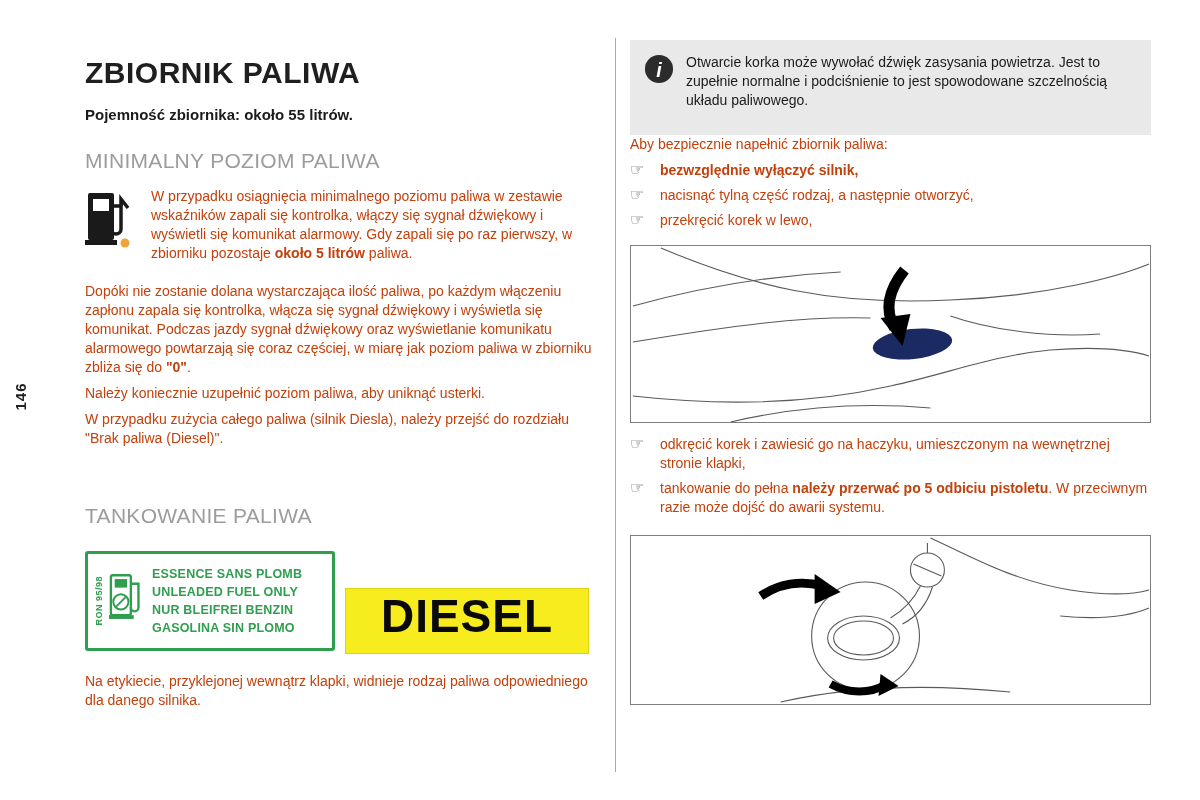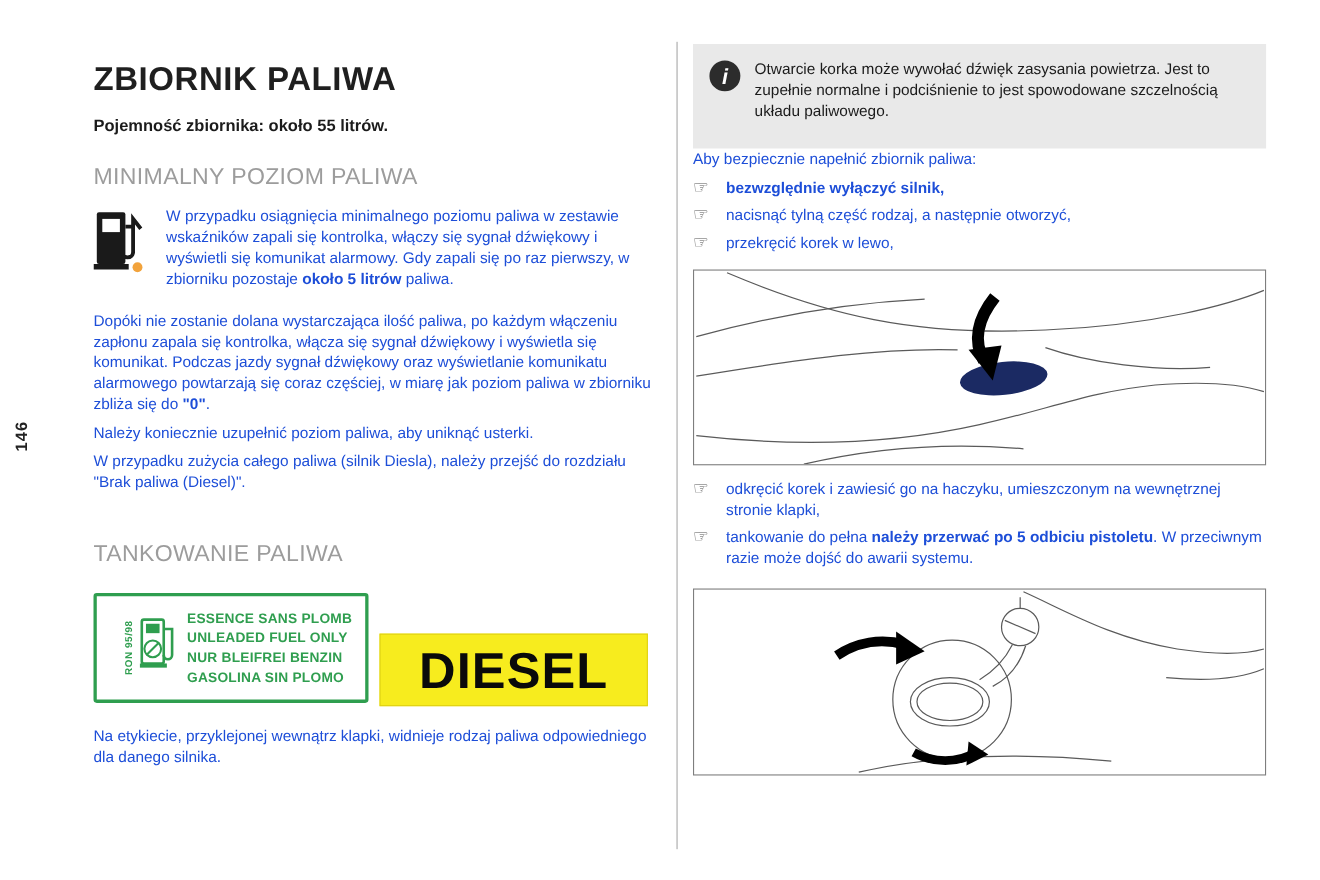"Aby bezpiecznie napełnić zbiornik" p.body { color: #1d4ed8 -> #c2410c }
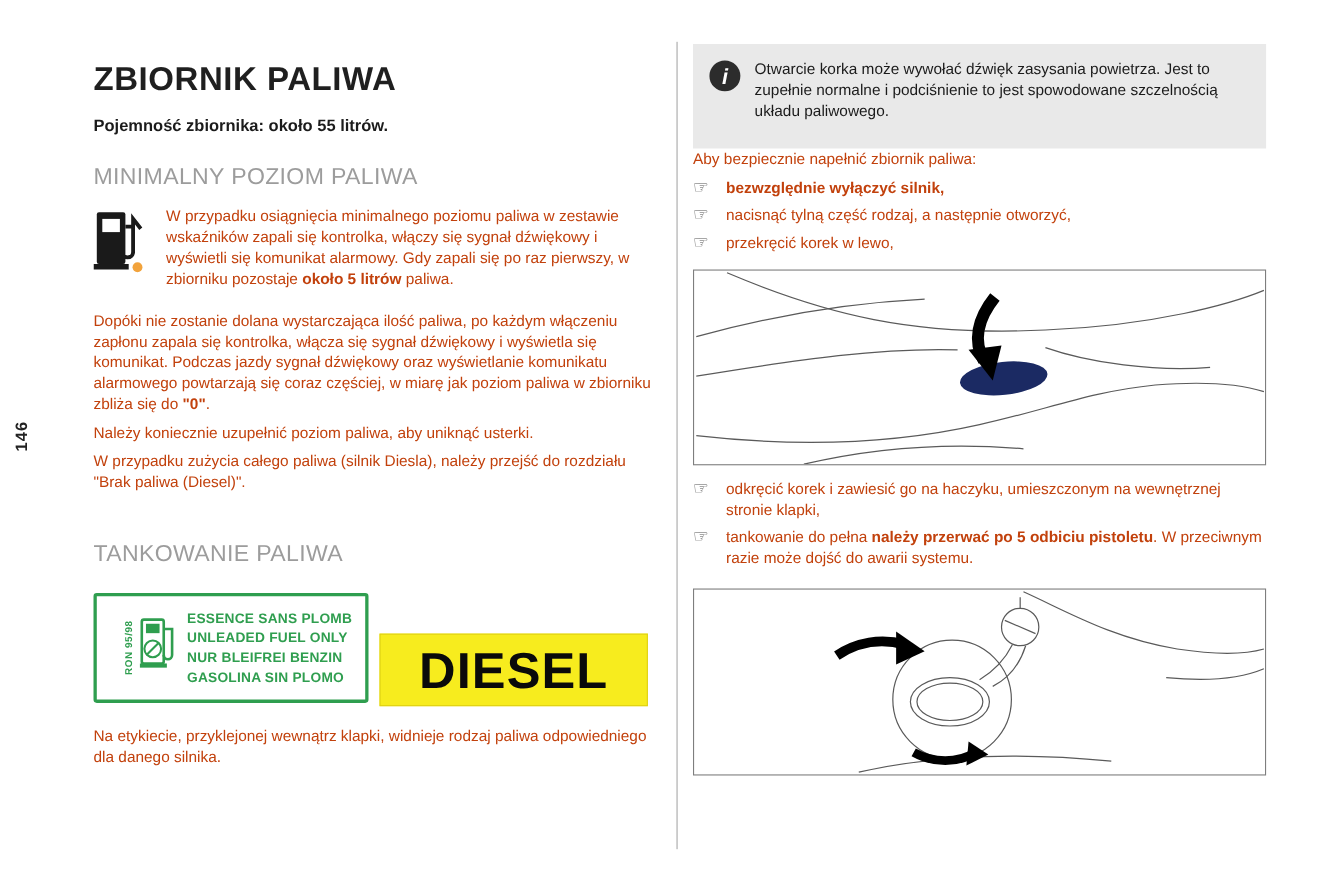"TANKOWANIE PALIWA" .refuel-heading { margin-top: 44px -> 56px }
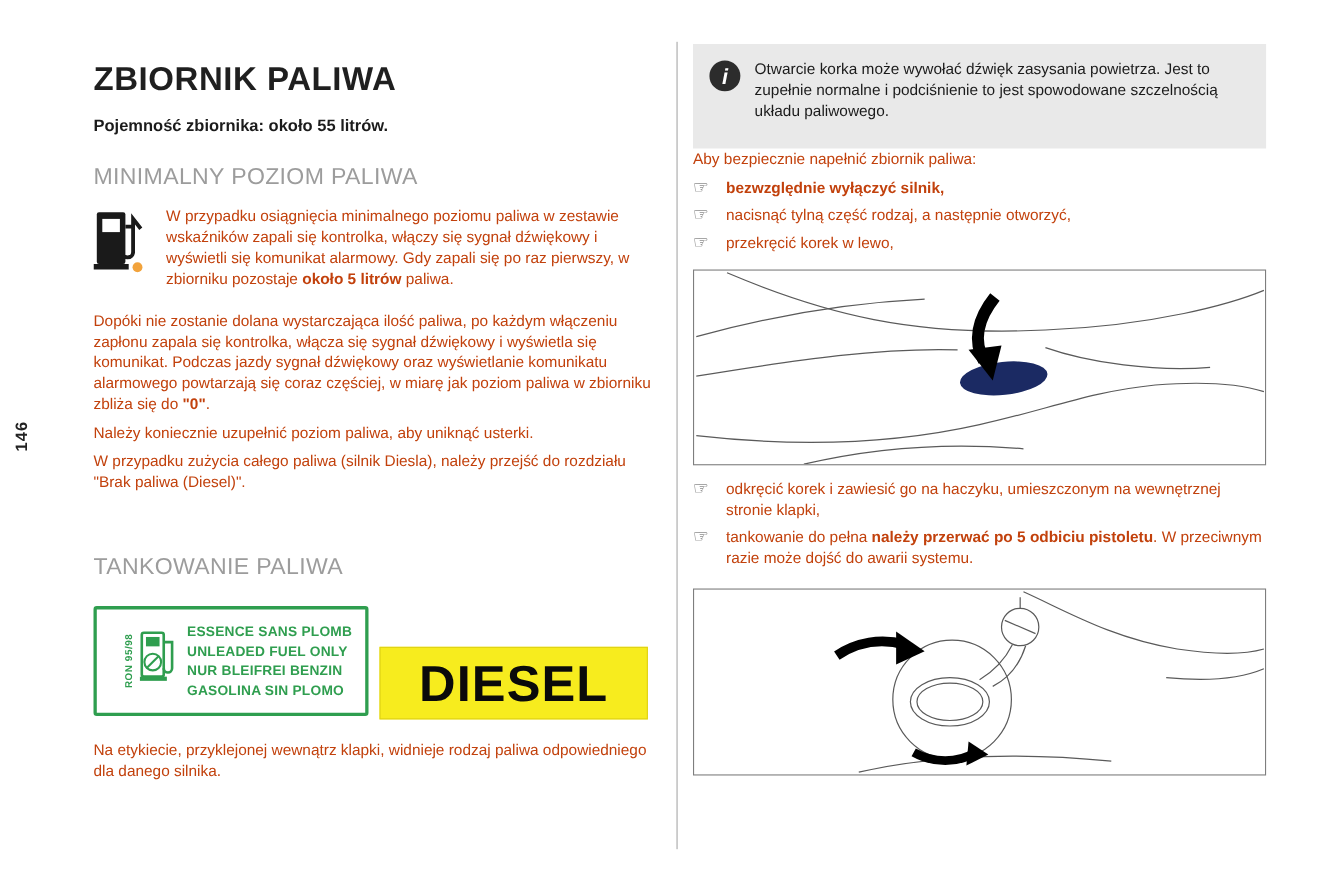"ESSENCE SANS PLOMB" .unleaded-label { padding: 4px 24px -> 4px 6px }
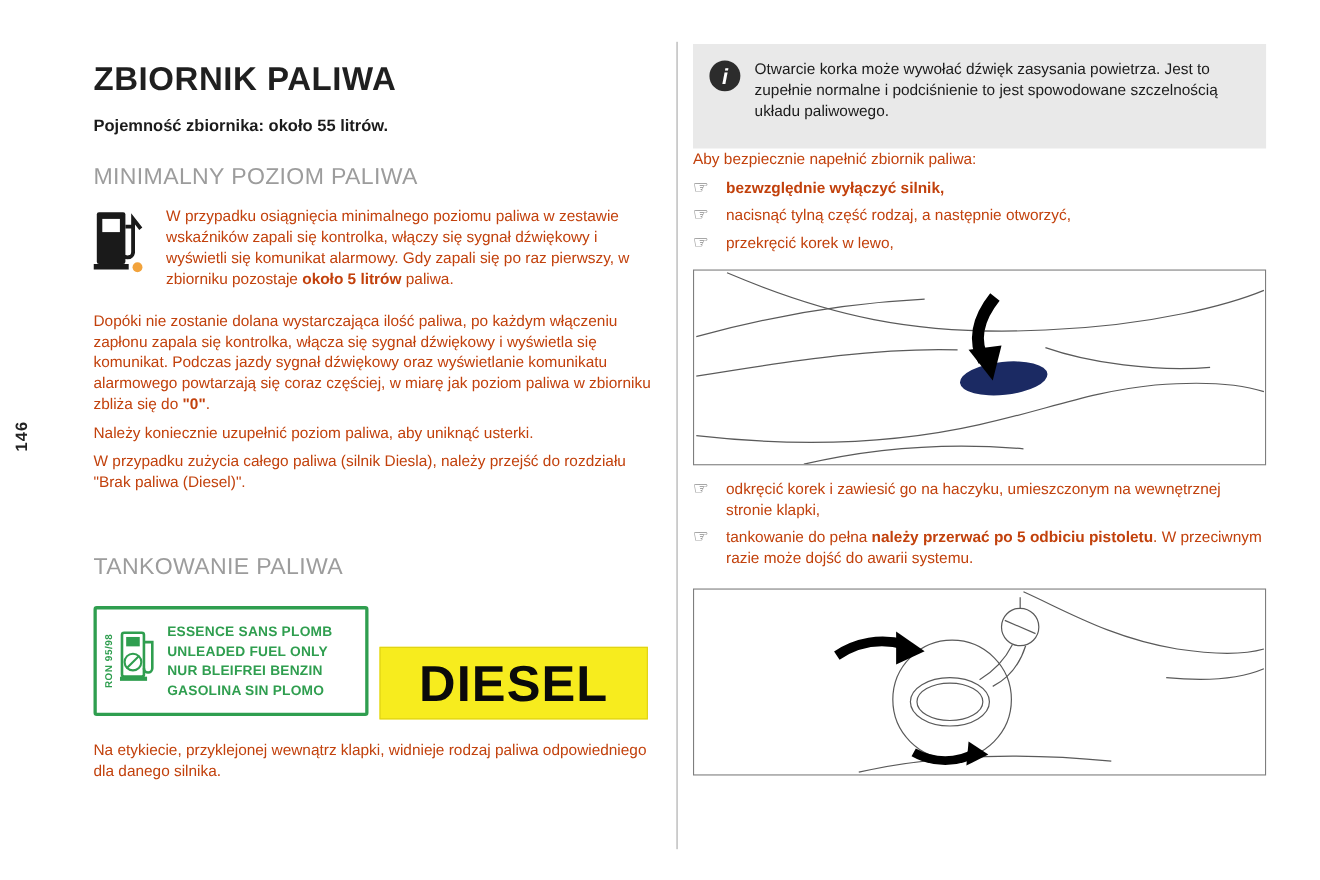"DIESEL" .diesel-label { align-items: center -> none }
